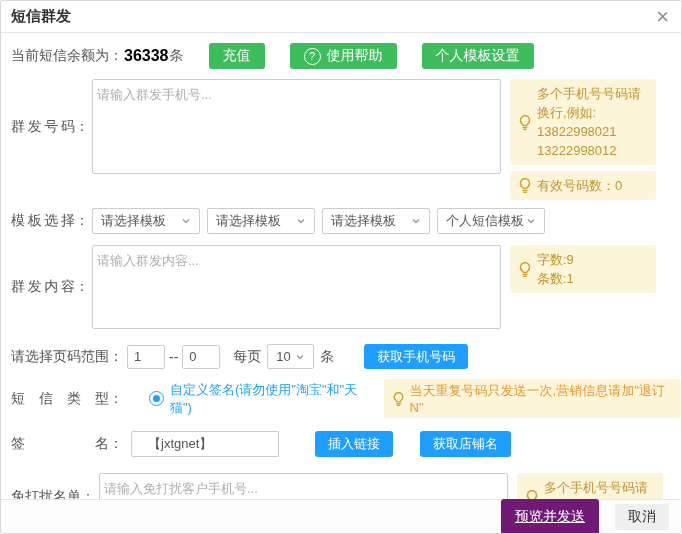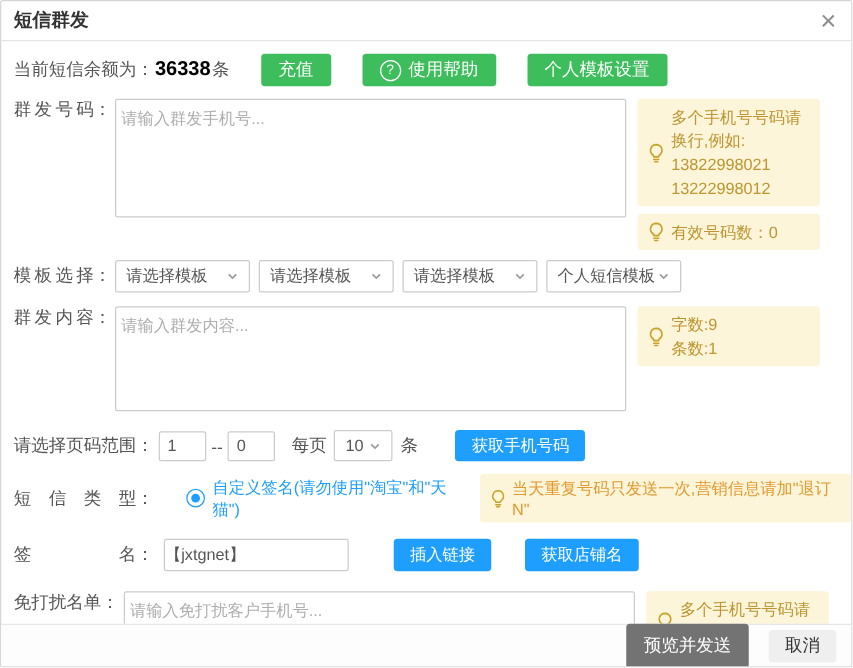"群发号码" .lblwrap { align-items: flex-start -> center }
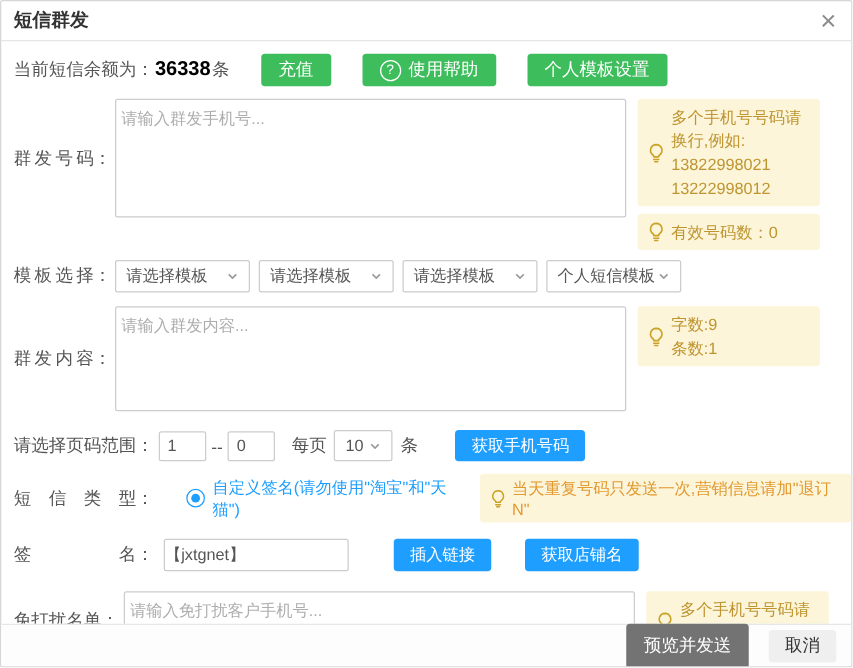"【jxtgnet】" .sig-input { padding: 0 0 -> 0 16px }
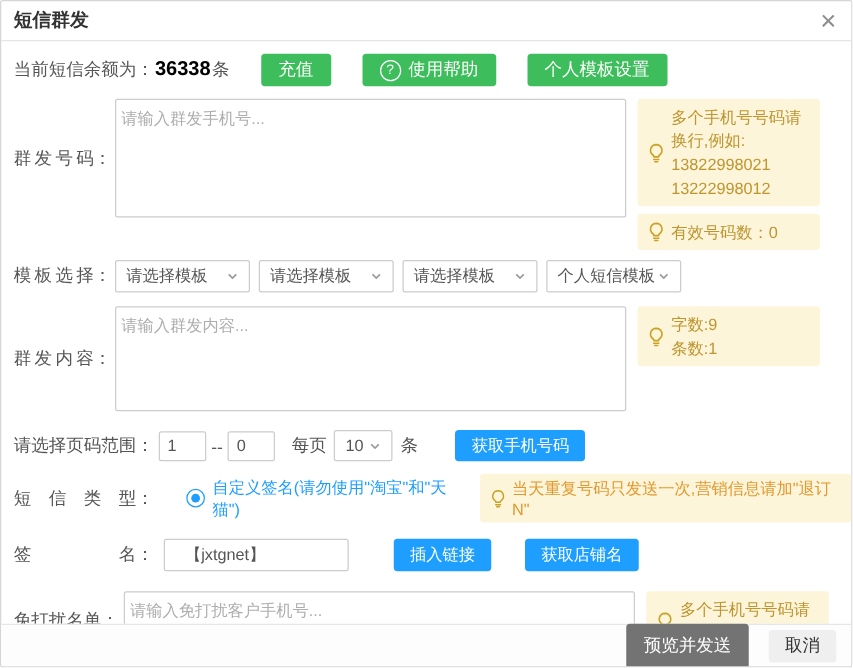"预览并发送" .btn-primary { background: #737373 -> #701a75; text-decoration: none -> underline }
